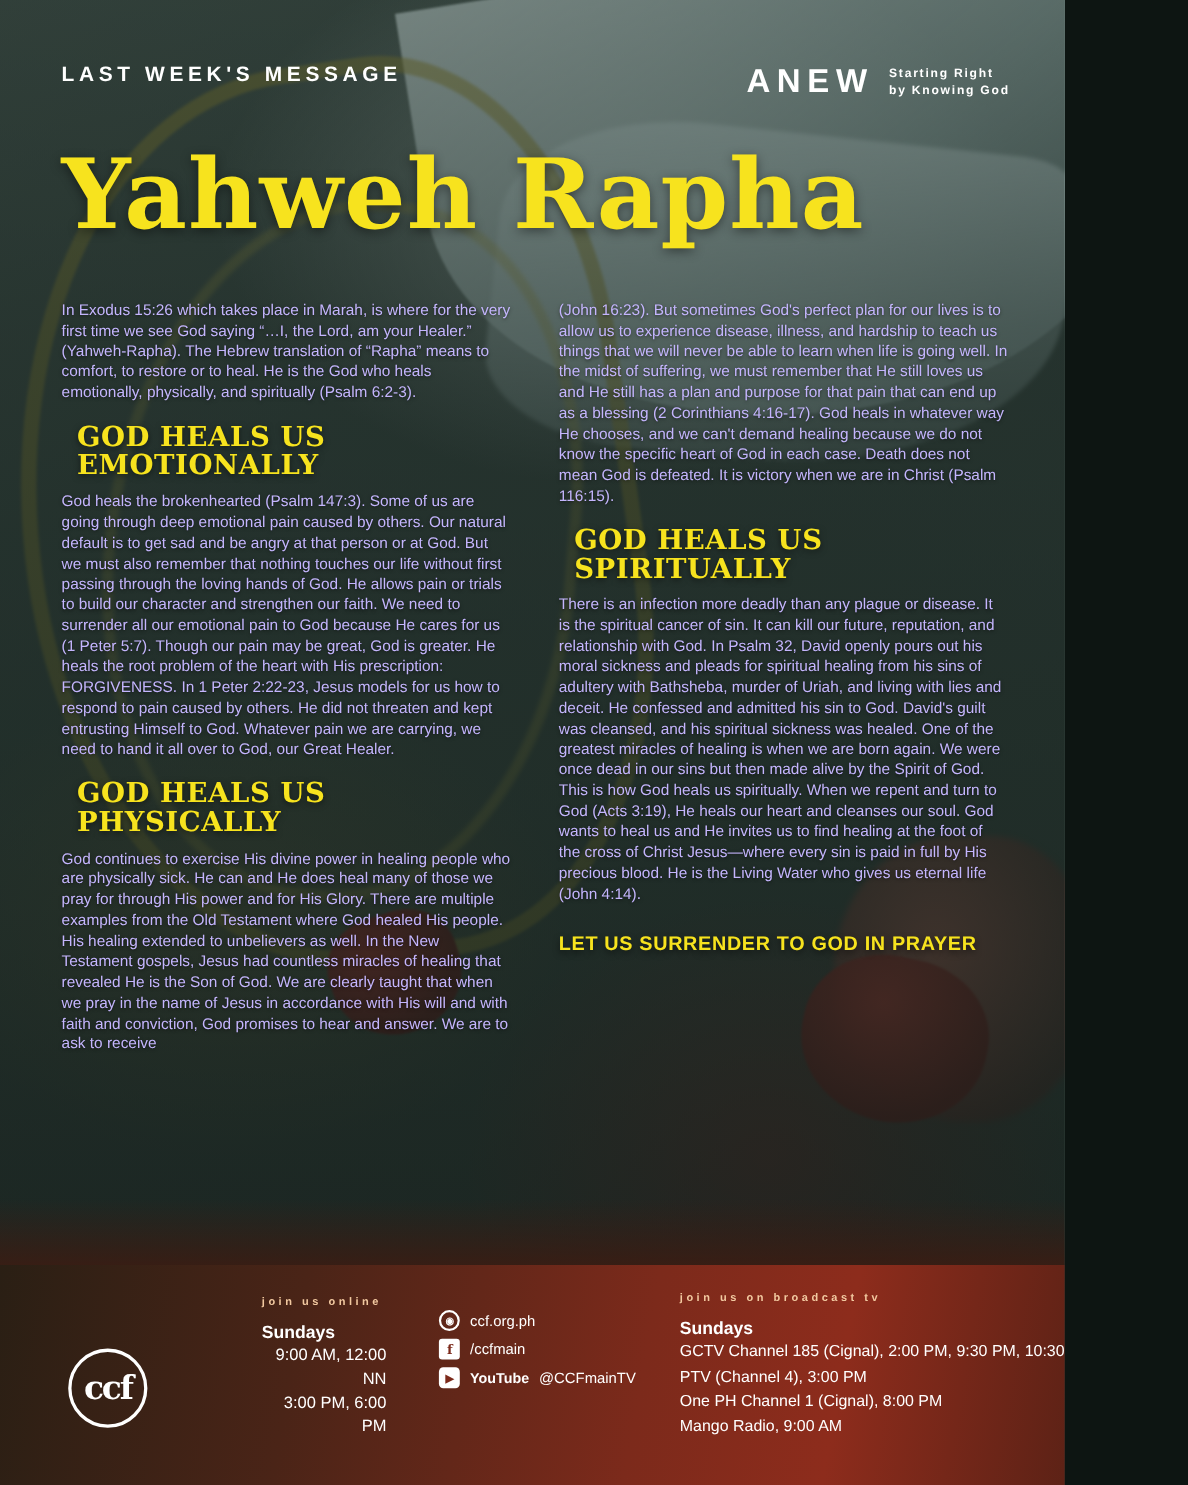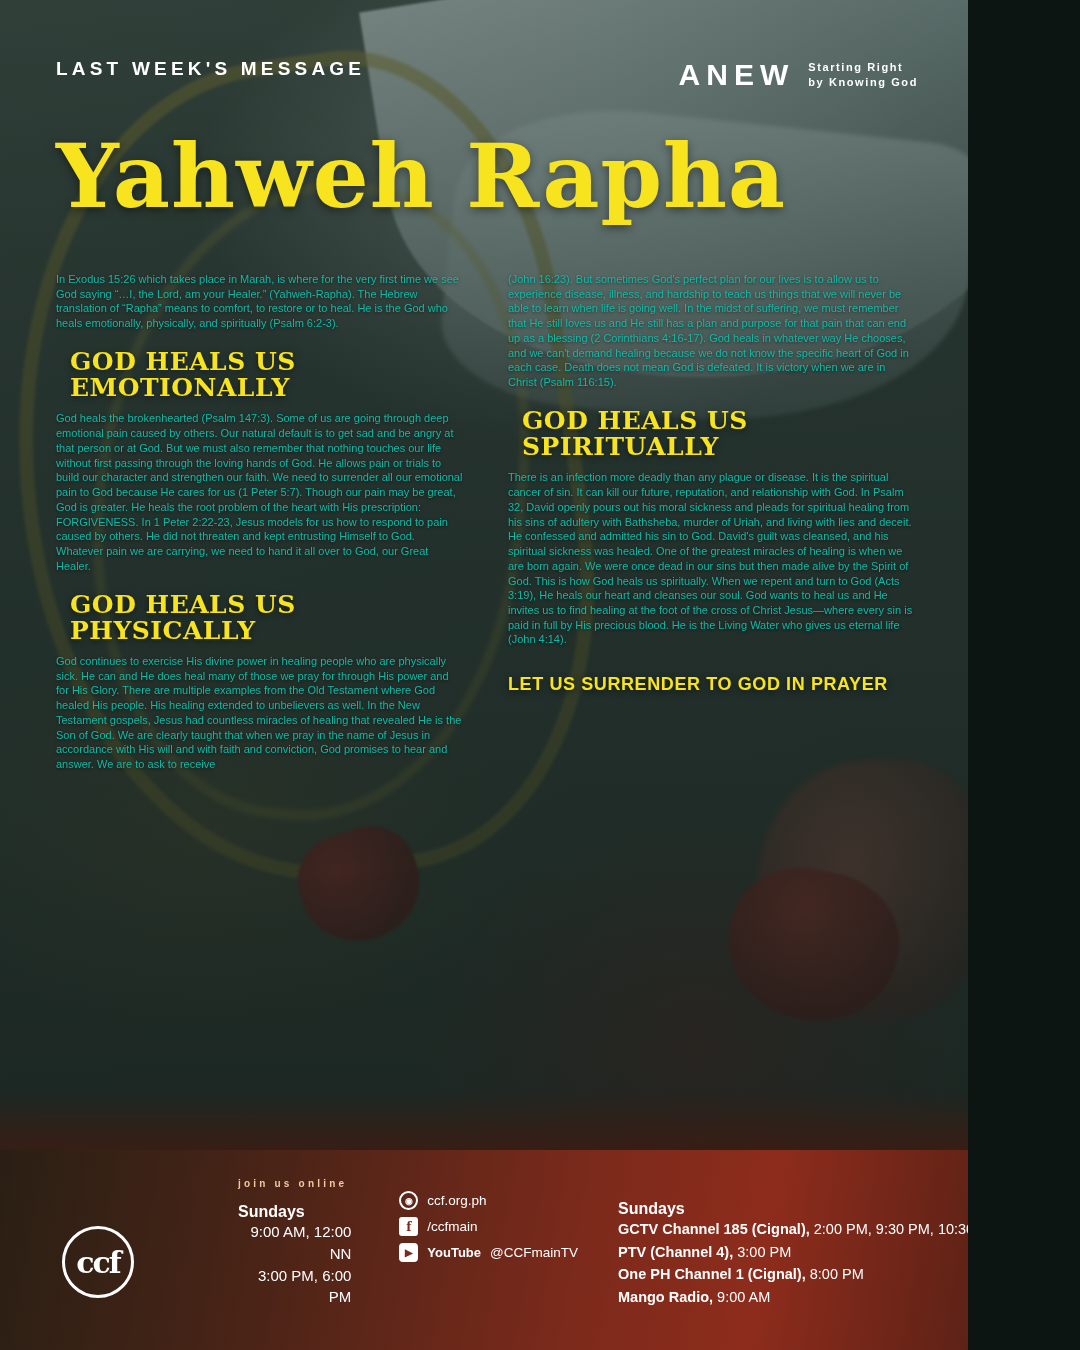"In Exodus 15:26 which takes" p.body { color: #14b8a6 -> #c4b5fd; font-size: 11px -> 14px }
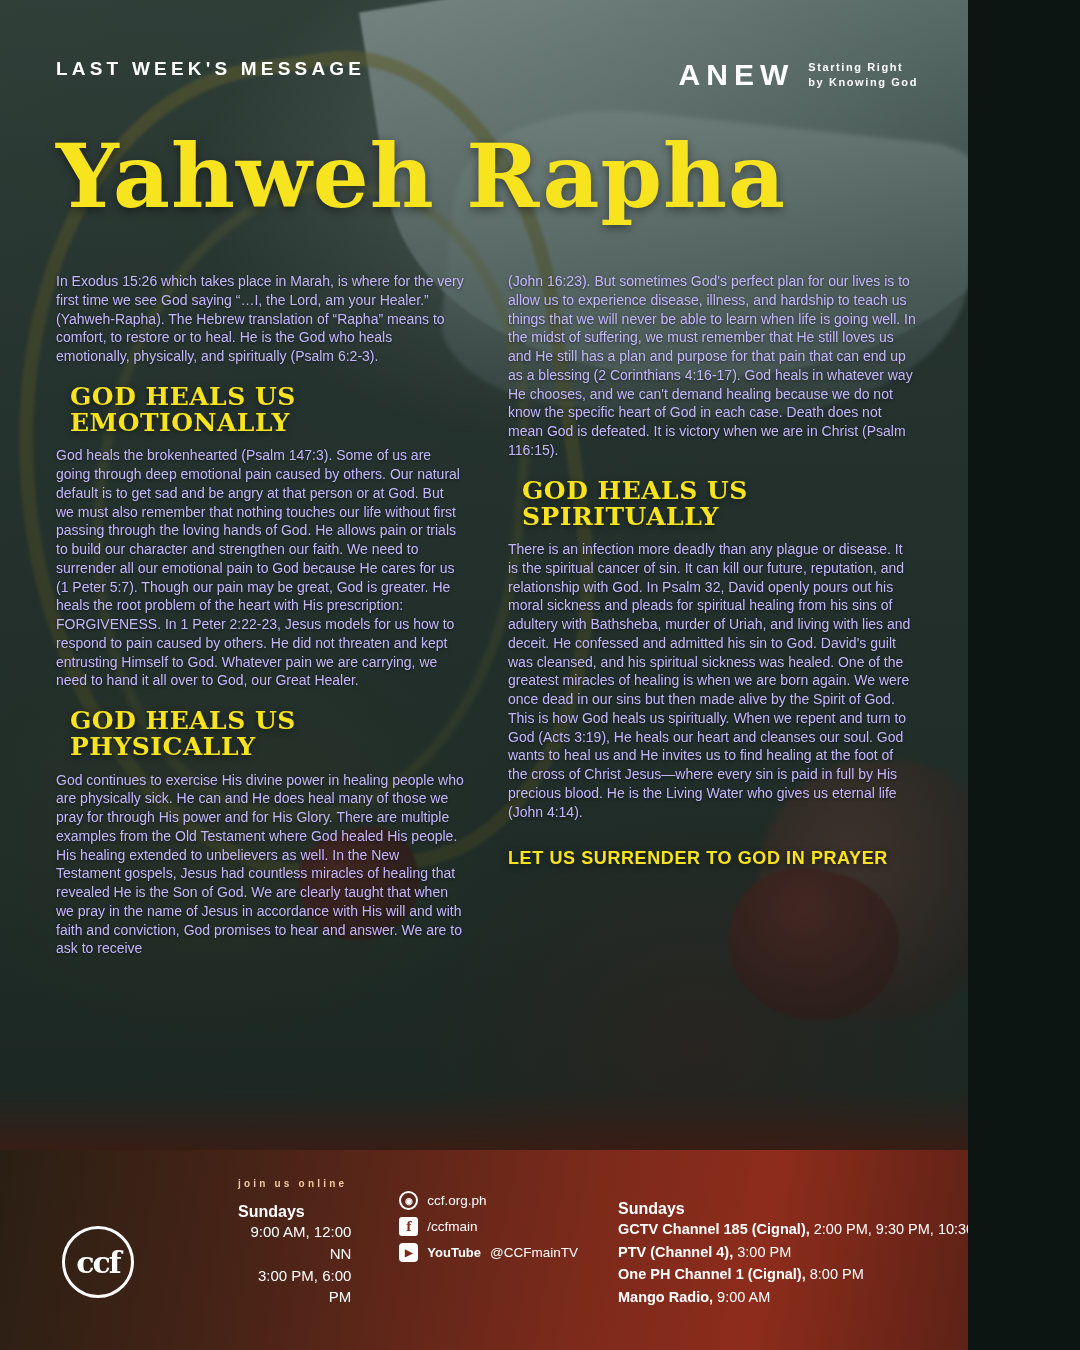"join us on broadcast tv" div.f-head { html: none -> <div>join us on broadcast tv</div> }
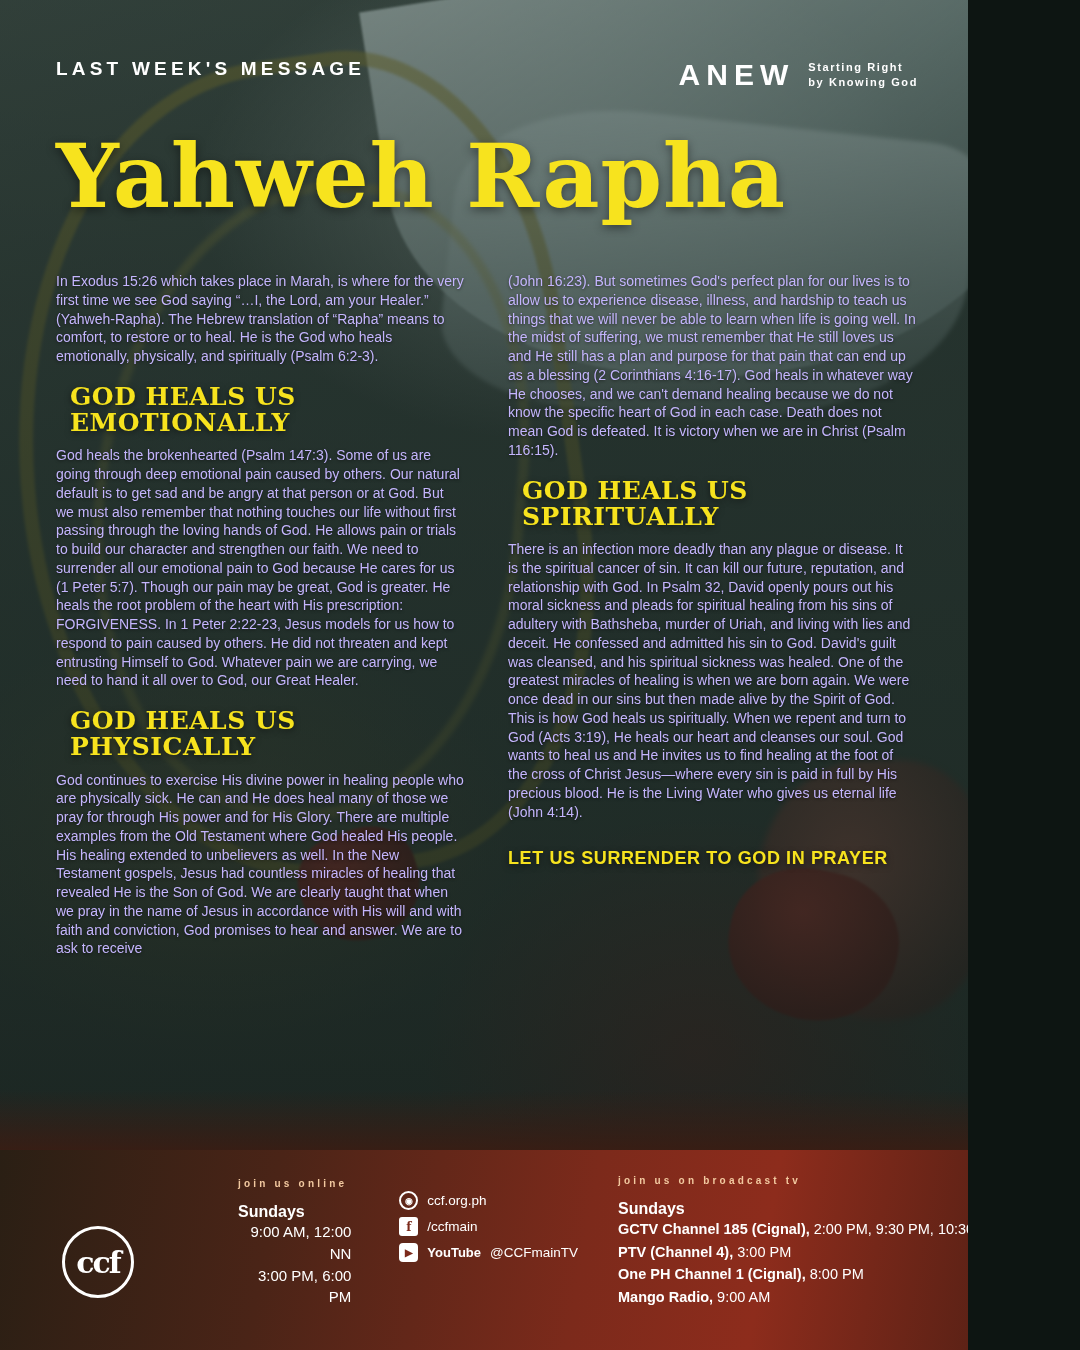"GCTV Channel 185 (Cignal)," .bc-row b { font-weight: bold -> normal }
